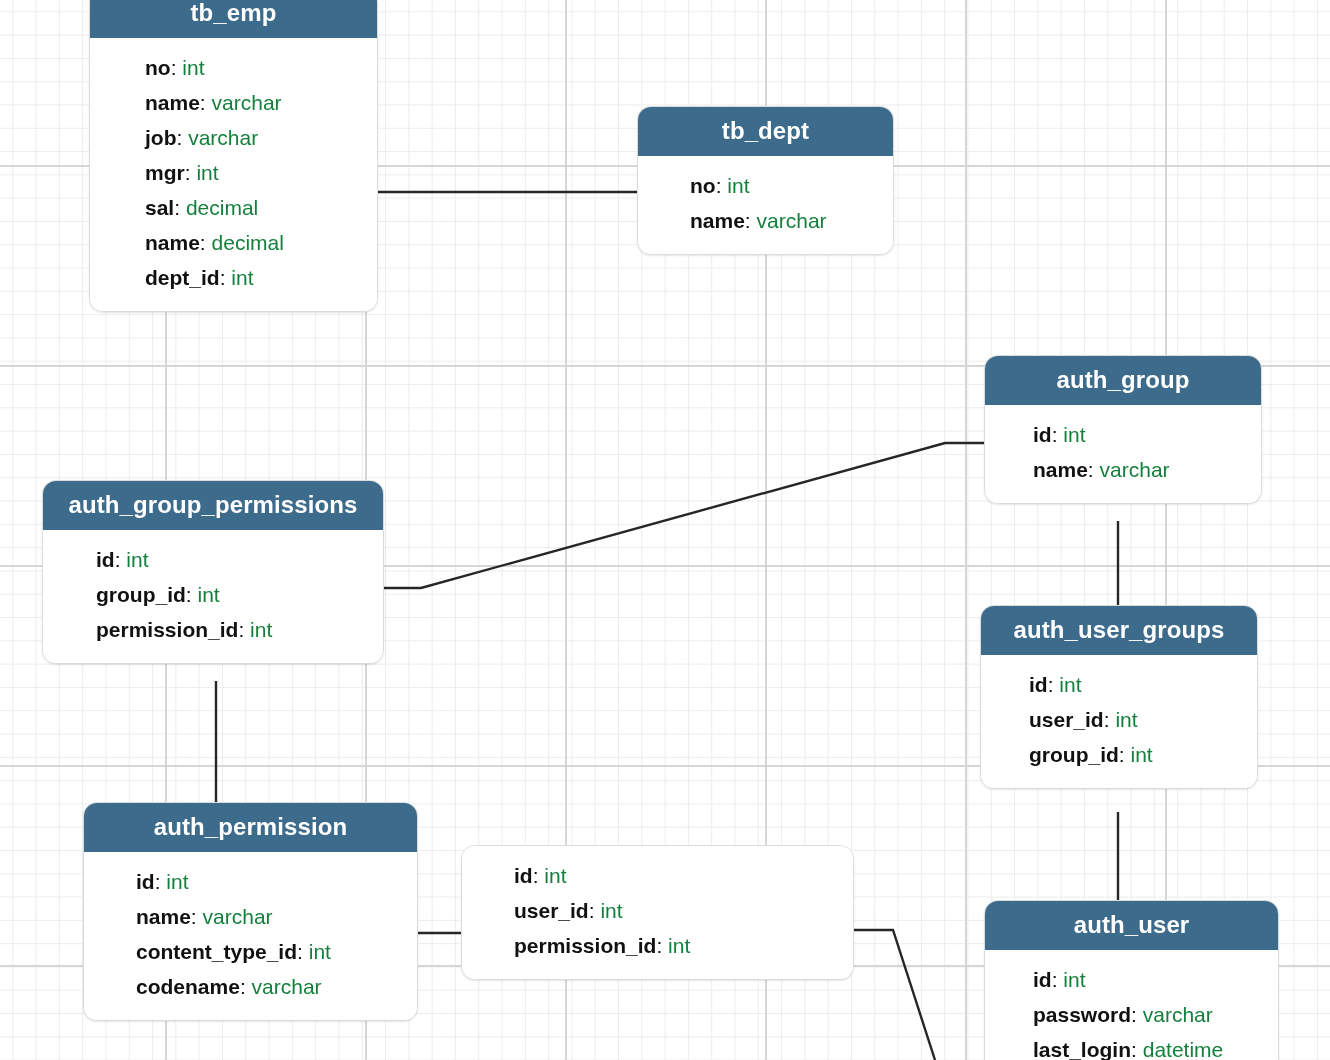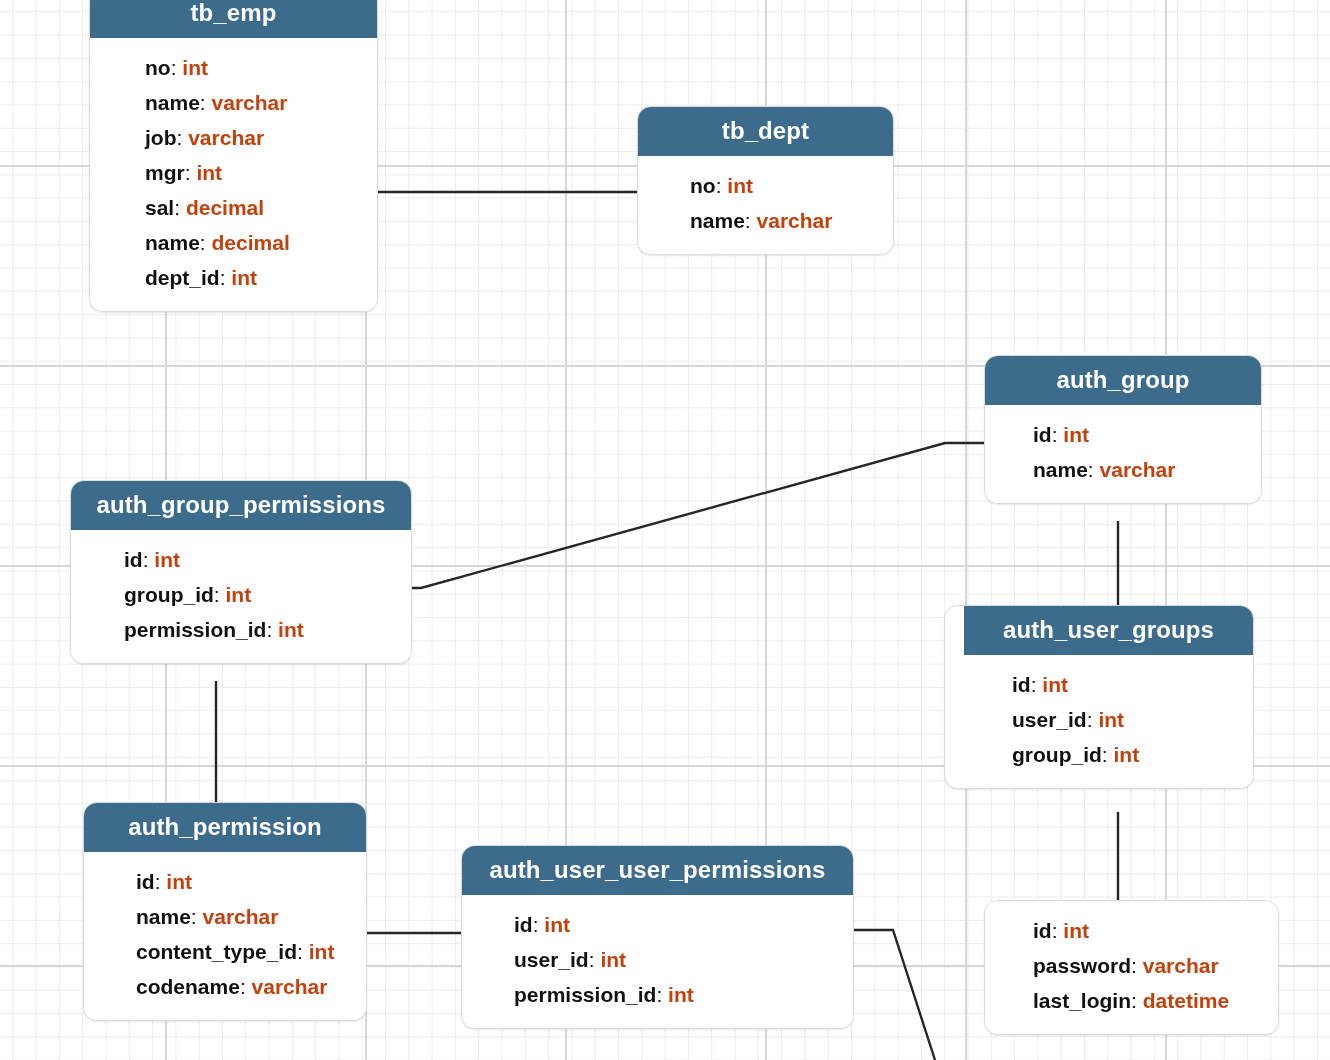"int" .field .ftype { color: #c2410c -> #15803d; font-weight: bold -> normal }
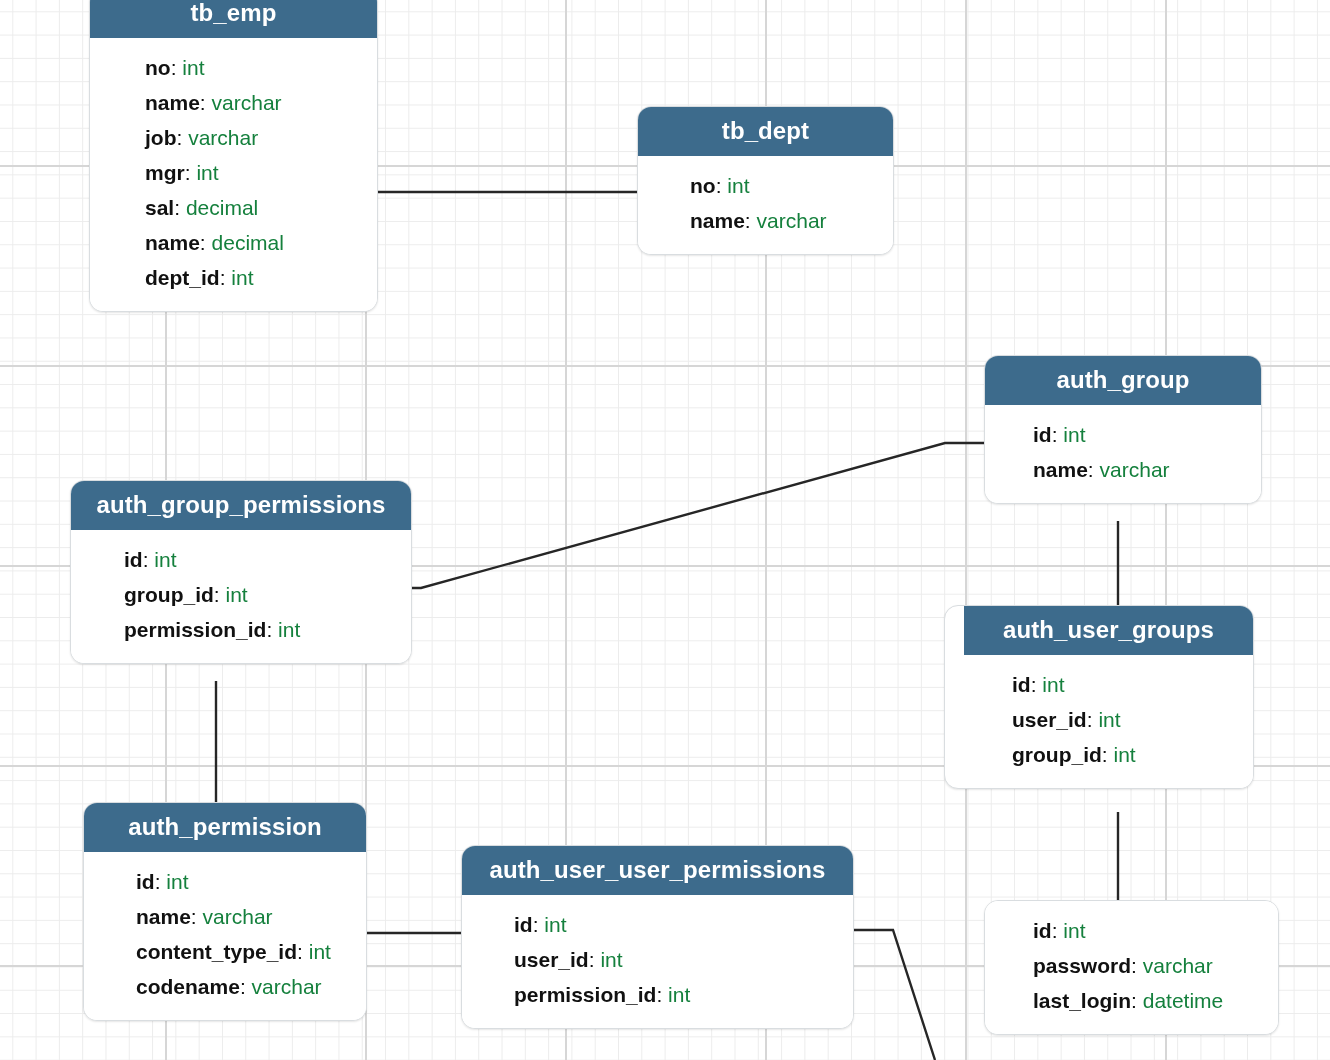"auth_group_permissions" #ent-auth_group_permissions { margin-left: 28px -> none }
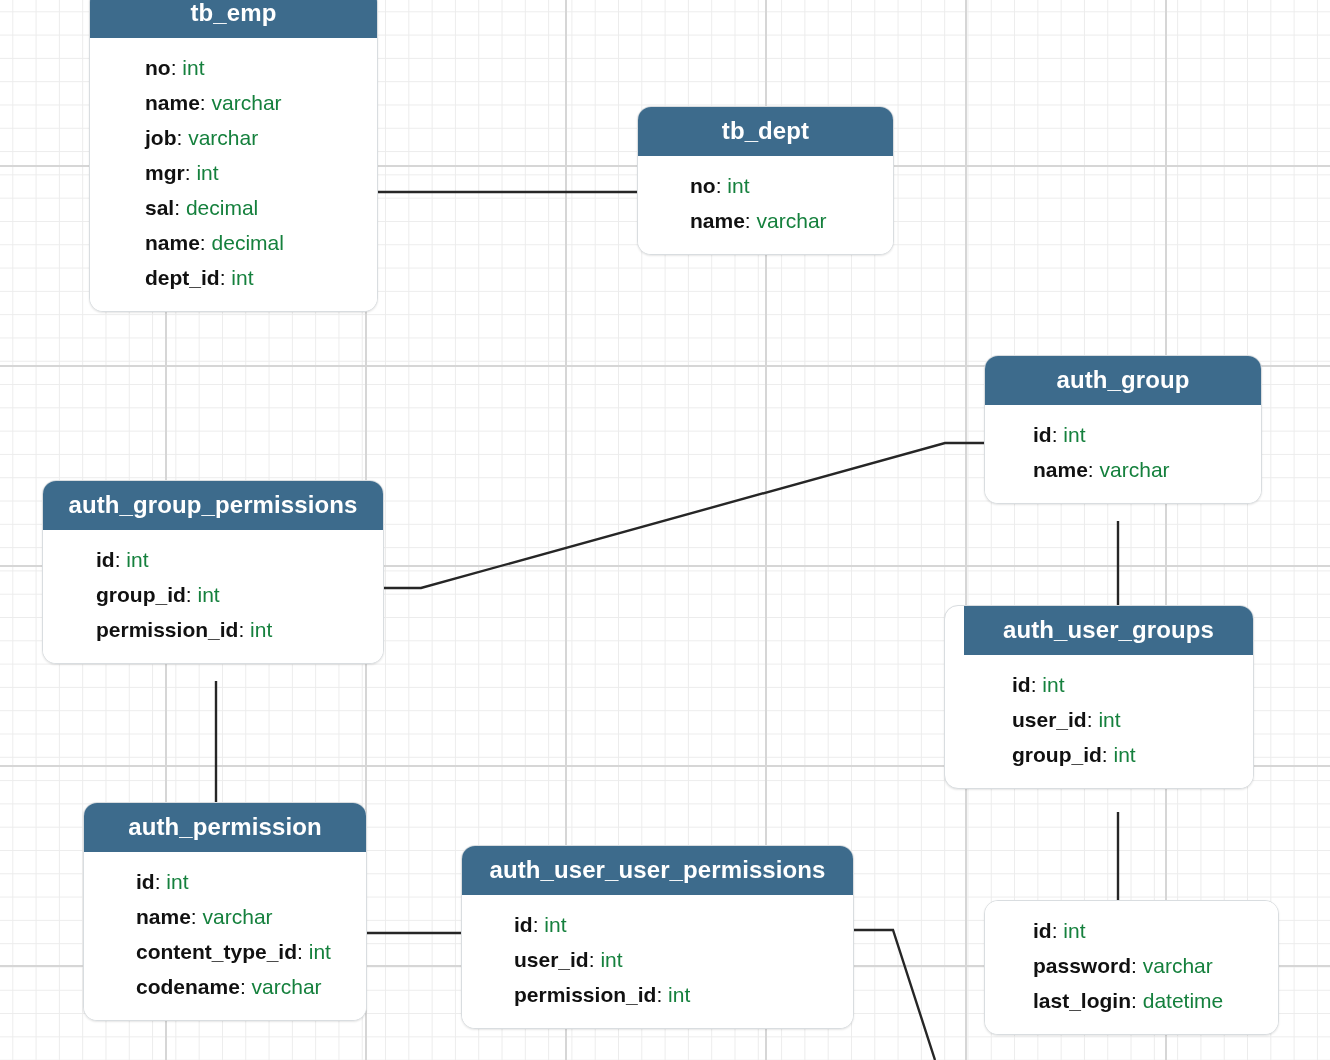"auth_user_groups" #ent-auth_user_groups { left: 944px -> 980px; padding-left: 19px -> none; width: 310px -> 278px }
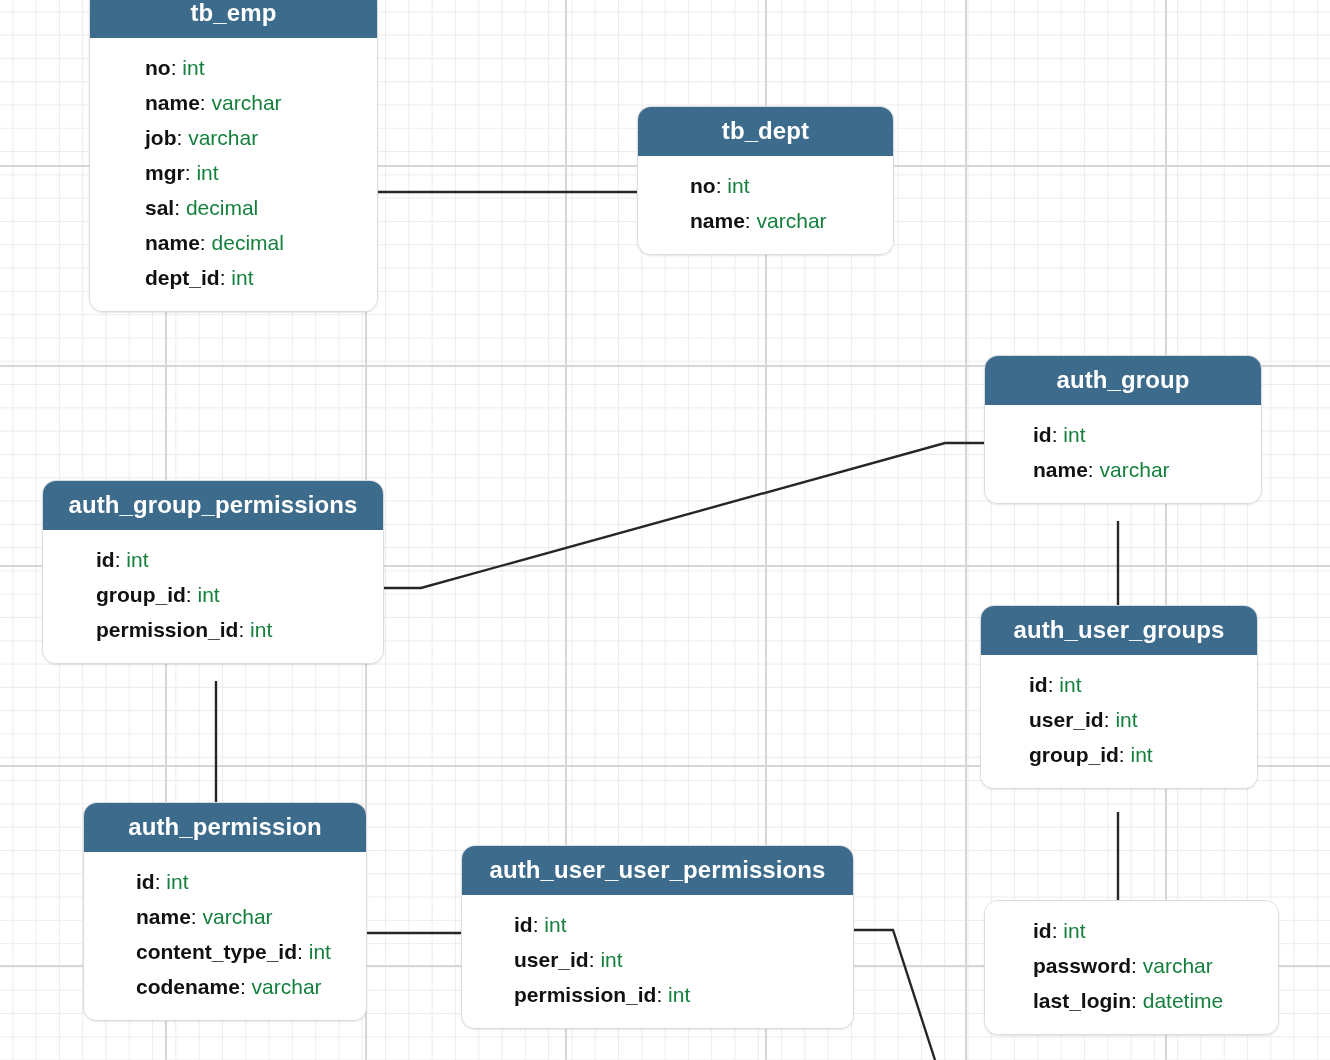"auth_permission" #ent-auth_permission { width: 284px -> 335px }
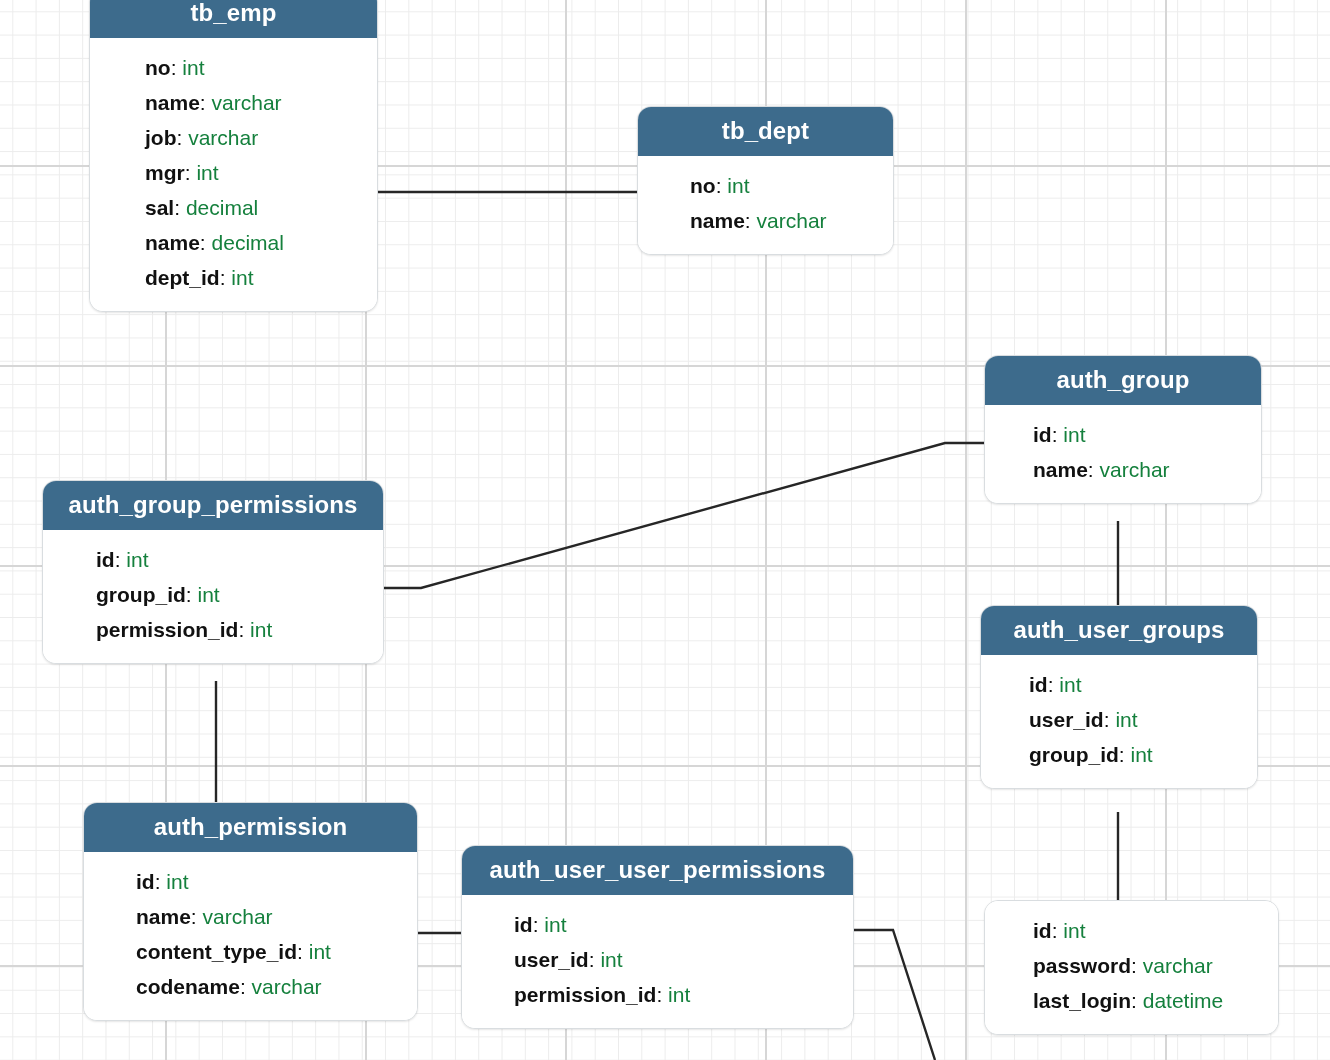"auth_user_user_permissions" div.entity-header { html: <div>auth_user_user_permissions</div> -> none }
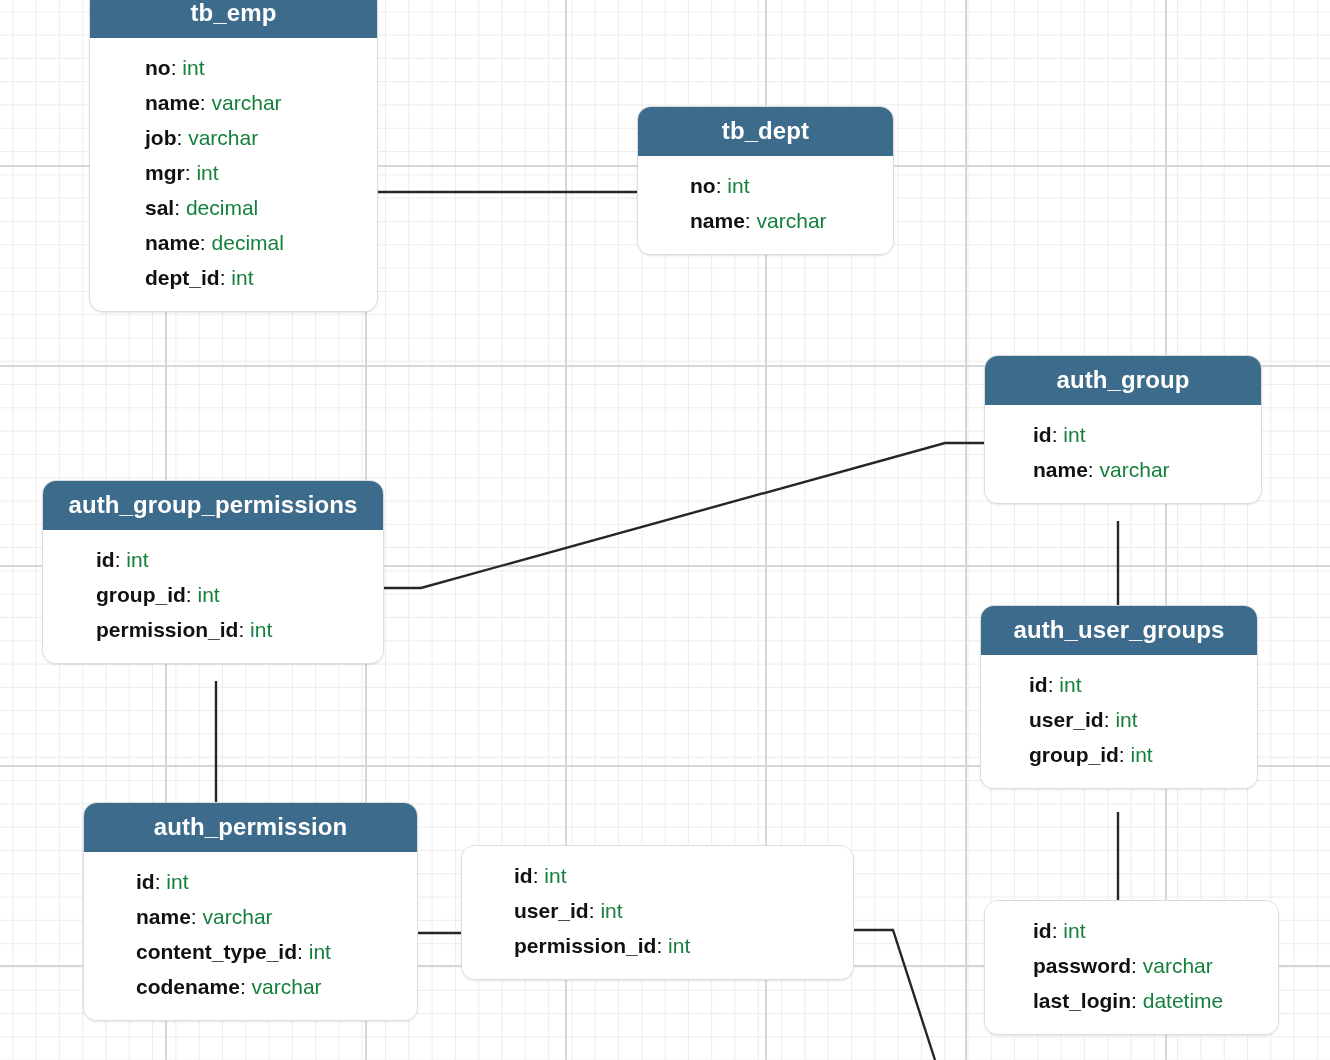"auth_user" div.entity-header { html: none -> <div>auth_user</div> }
